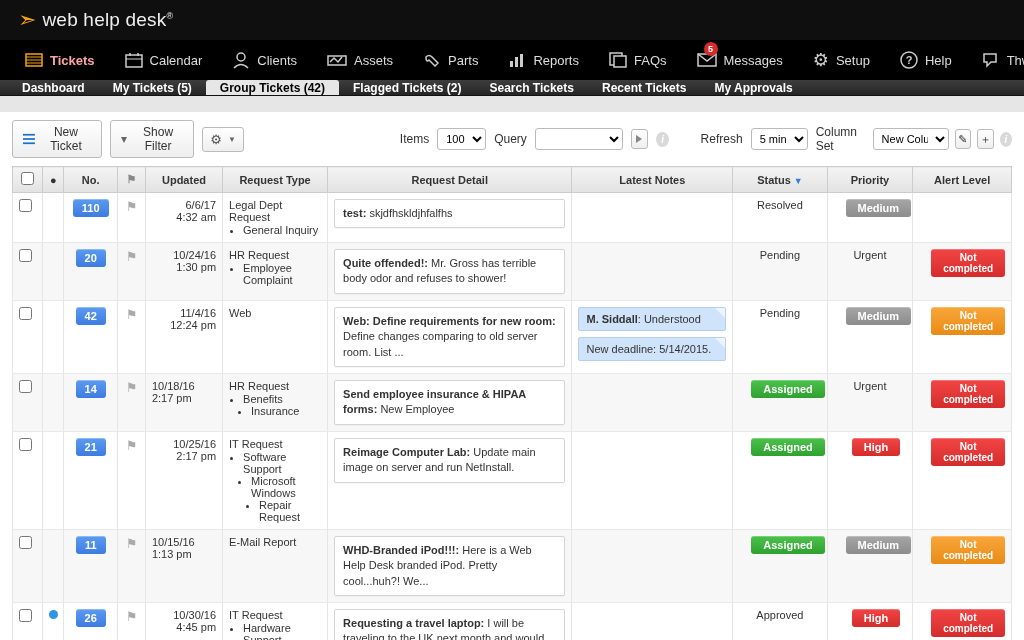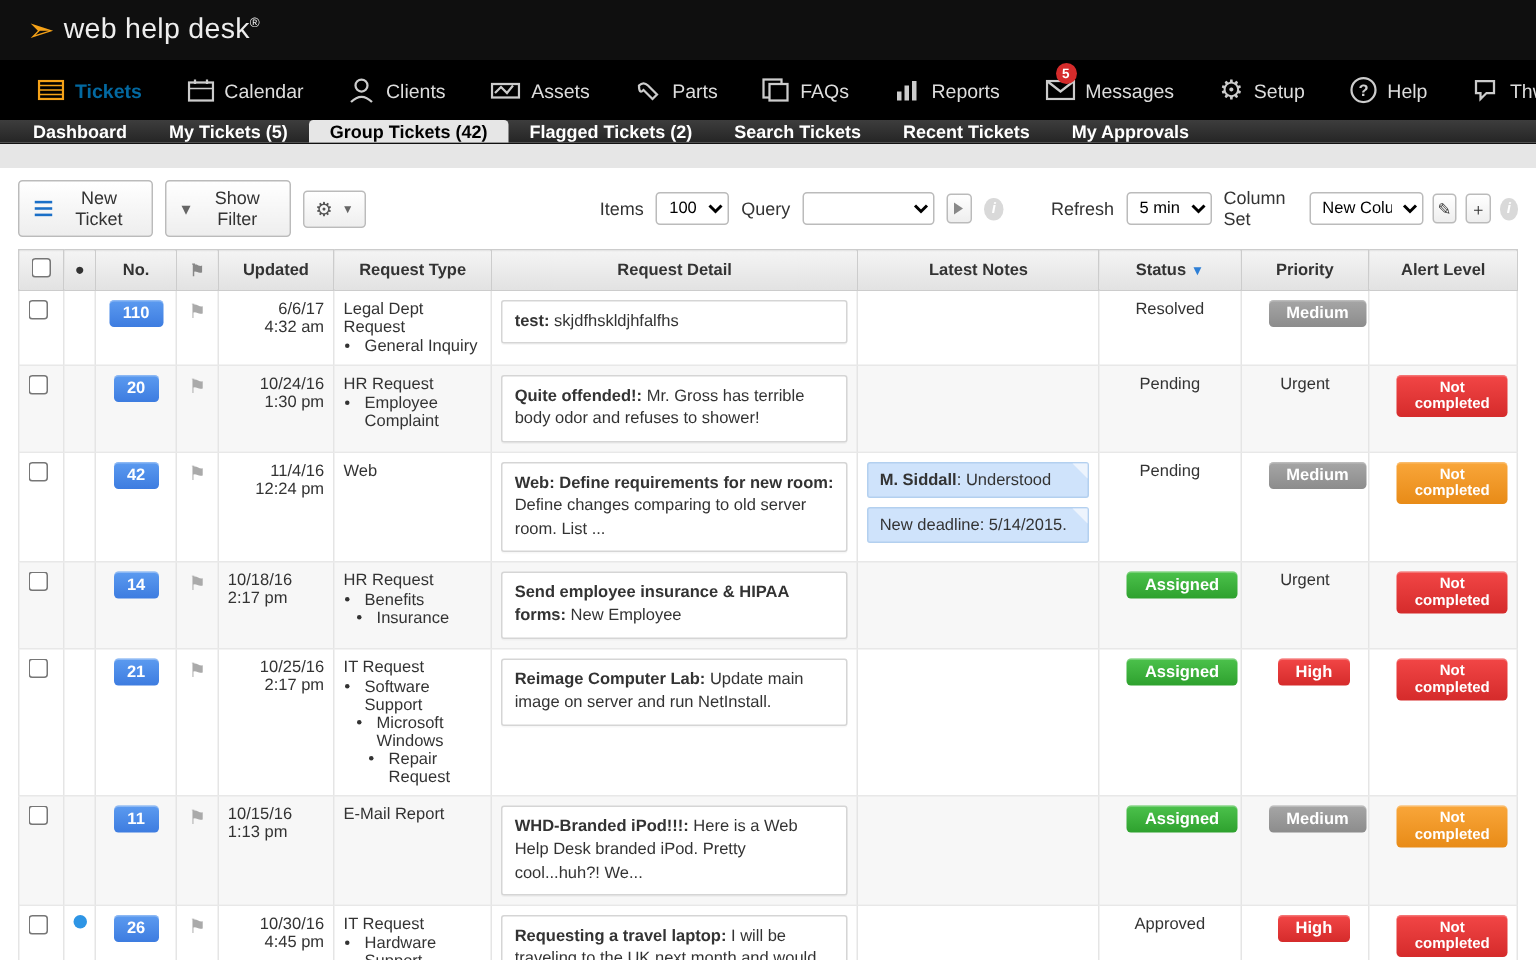"Tickets" .nav-item.active { color: #0369a1 -> #fca5a5 }
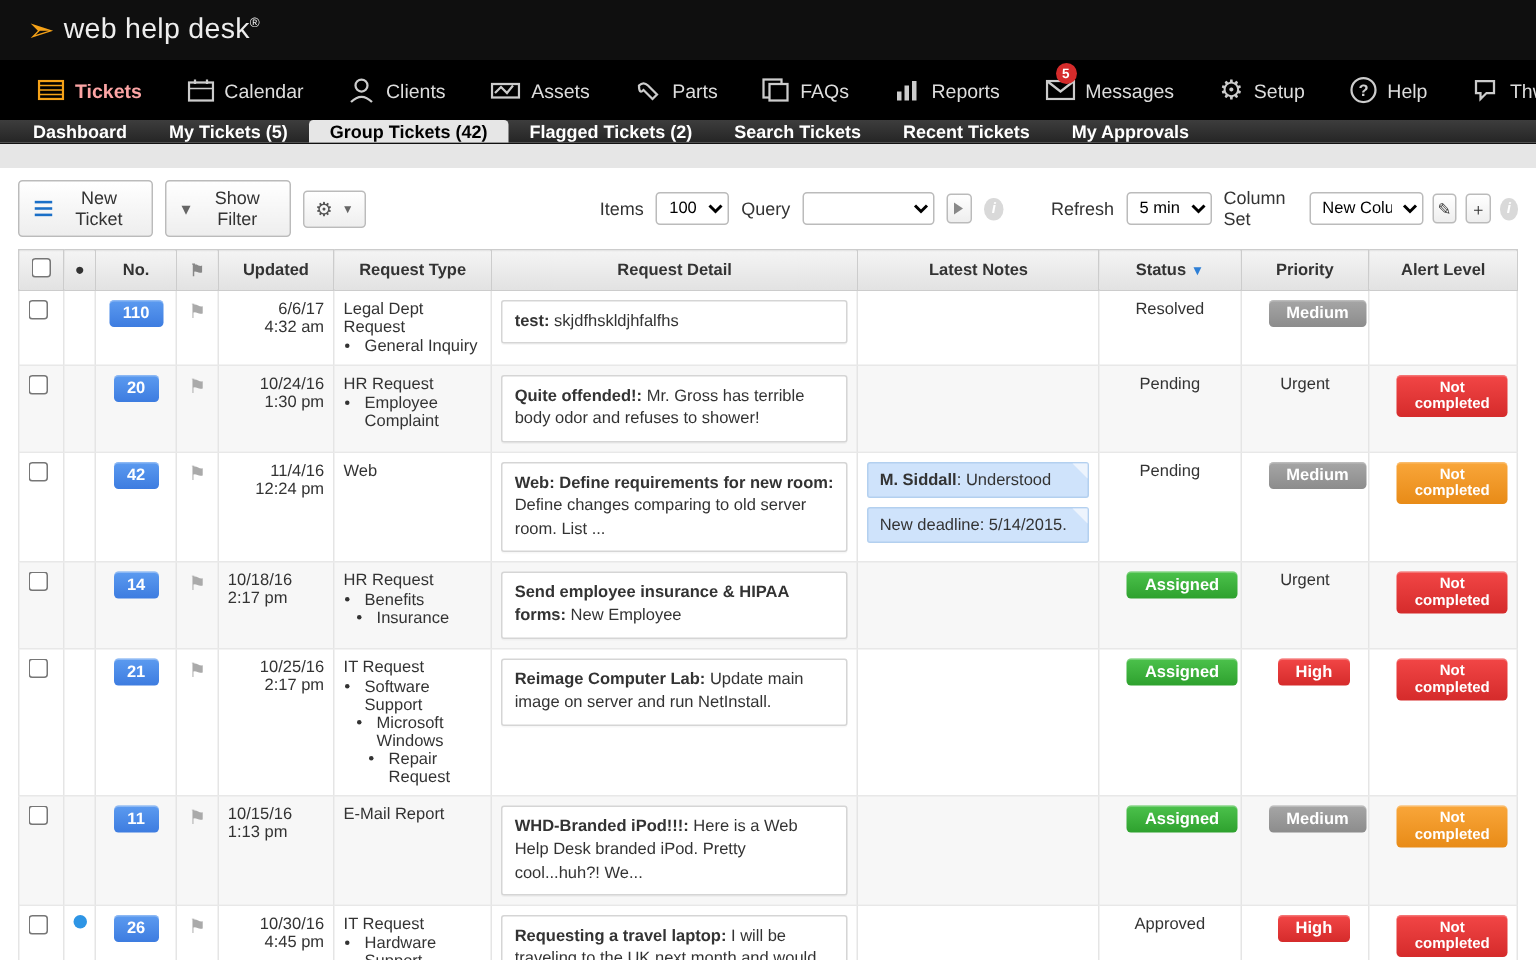"FAQs" div.nav-item { order: before "Reports" -> after "Reports" }
